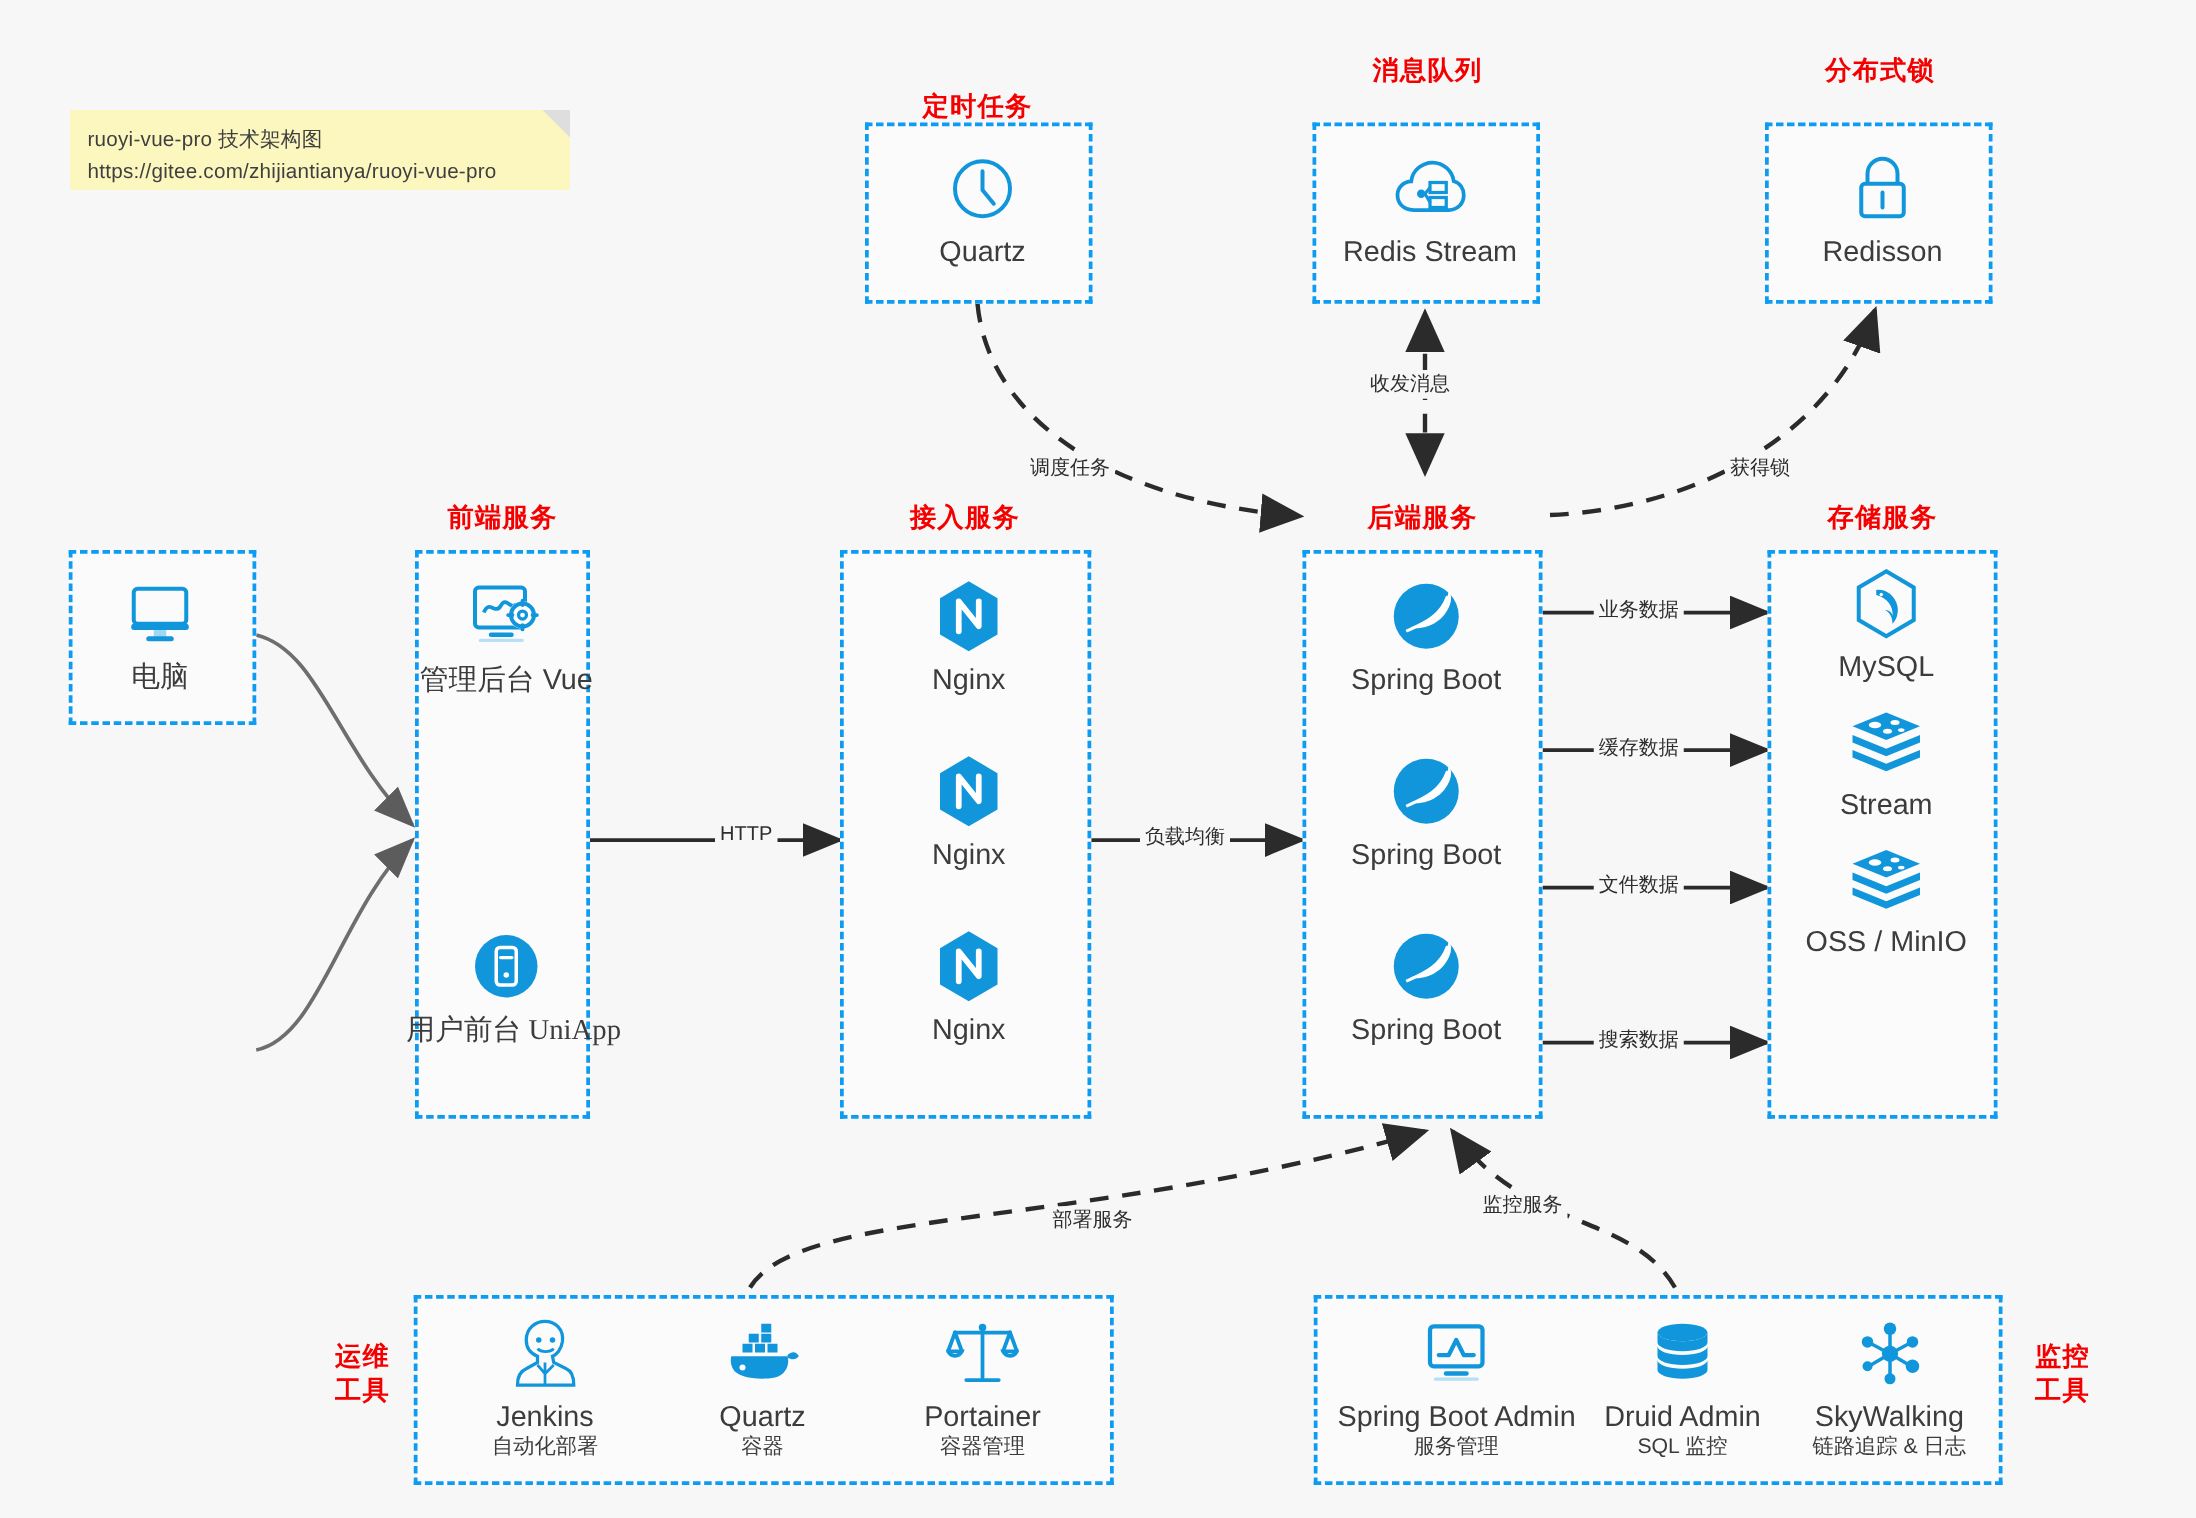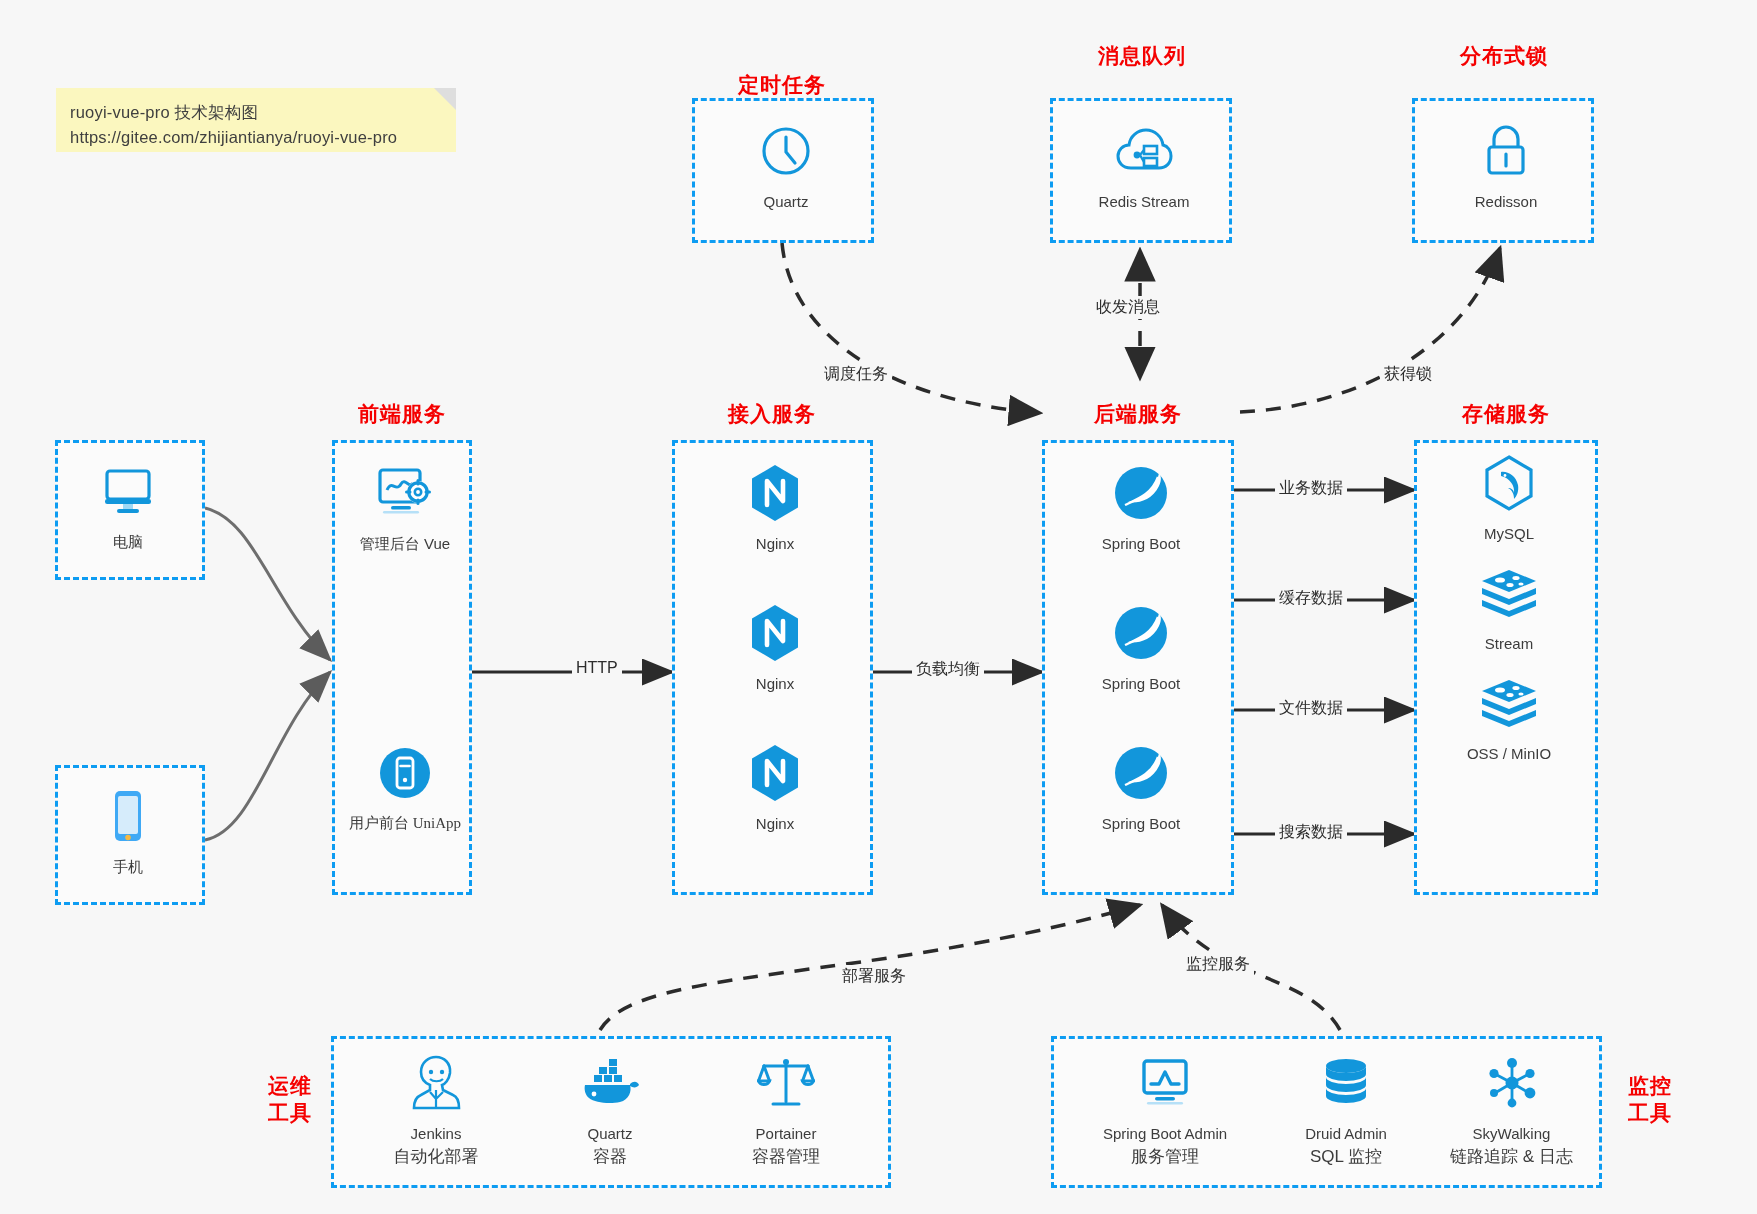"Quartz" .node .cap { font-size: 15px -> 23px }
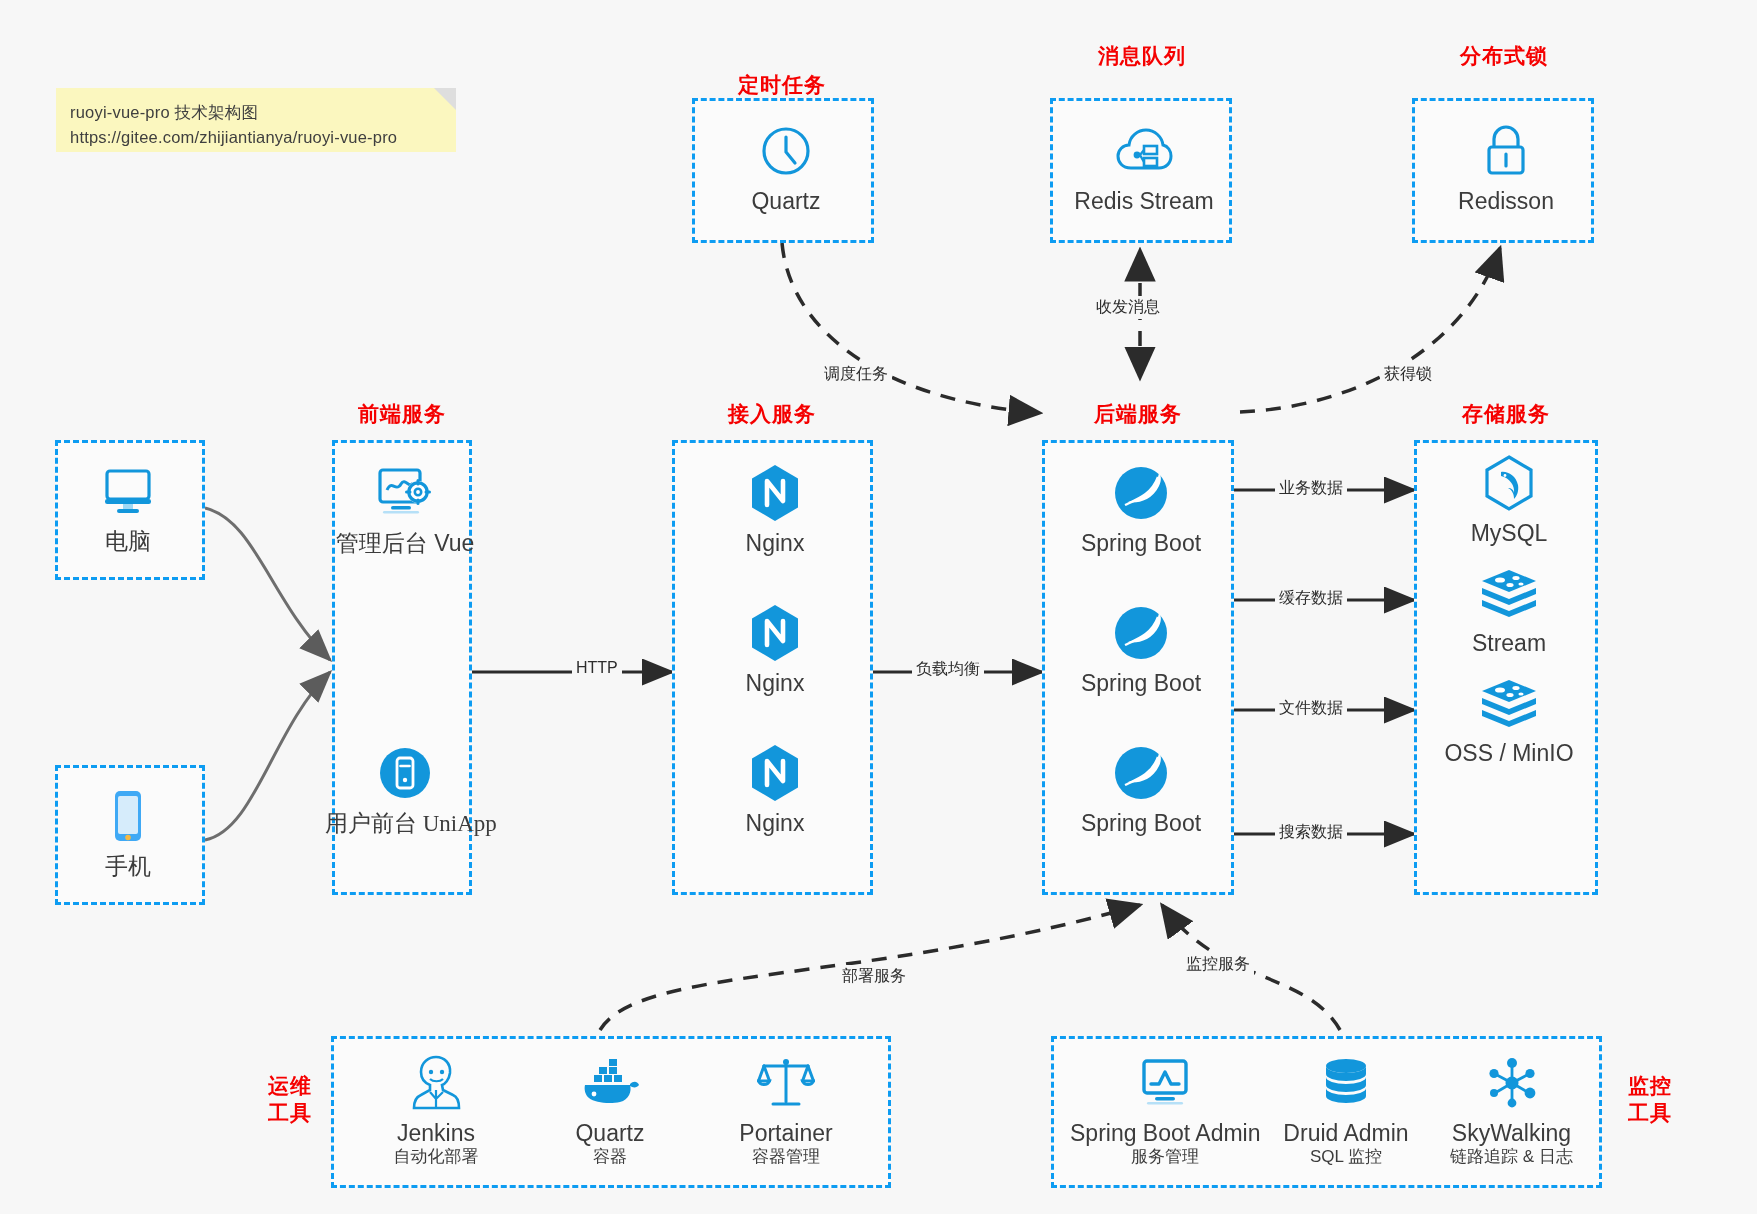"手机" div.gbox { html: <div> <div> <div> <svg> <rect></rect> <rect></rect> <circle></circle> </svg> </div> <div>手机</div> </div> </div> -> none }
